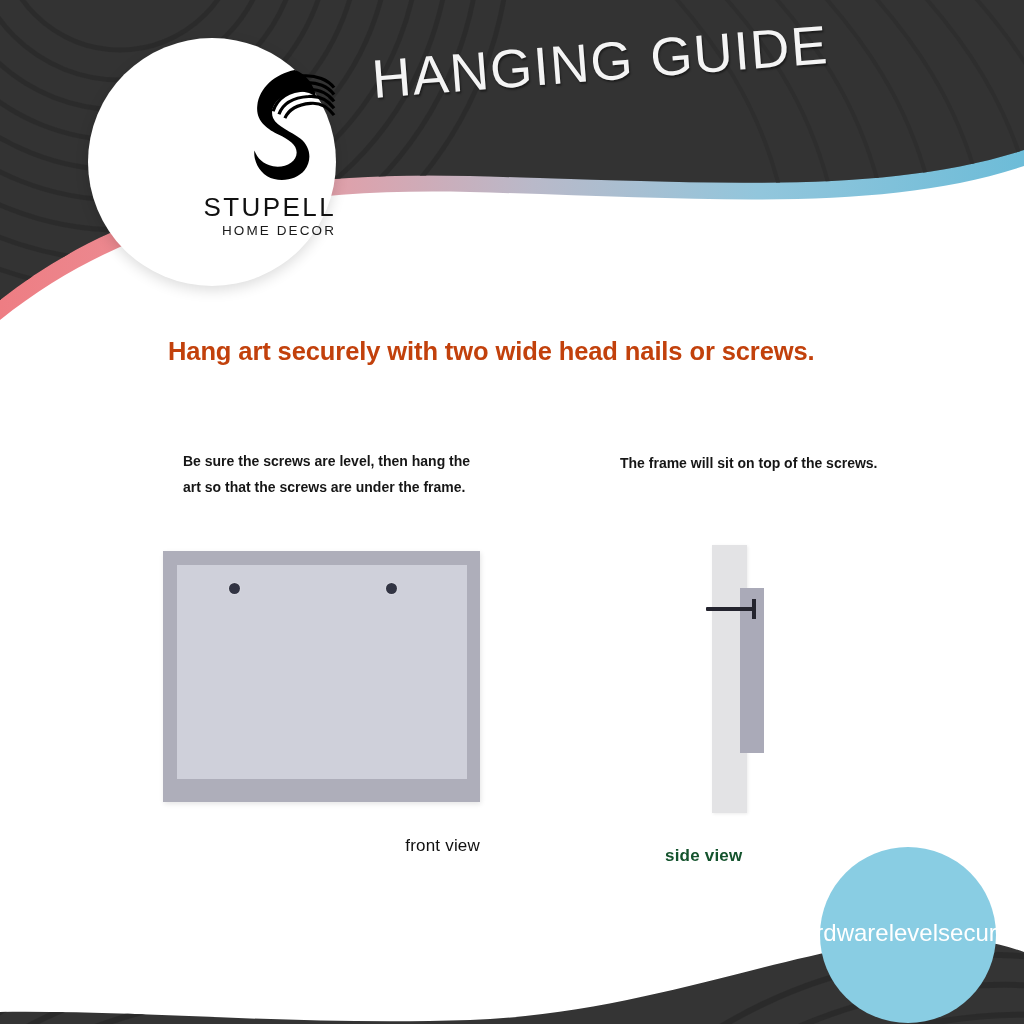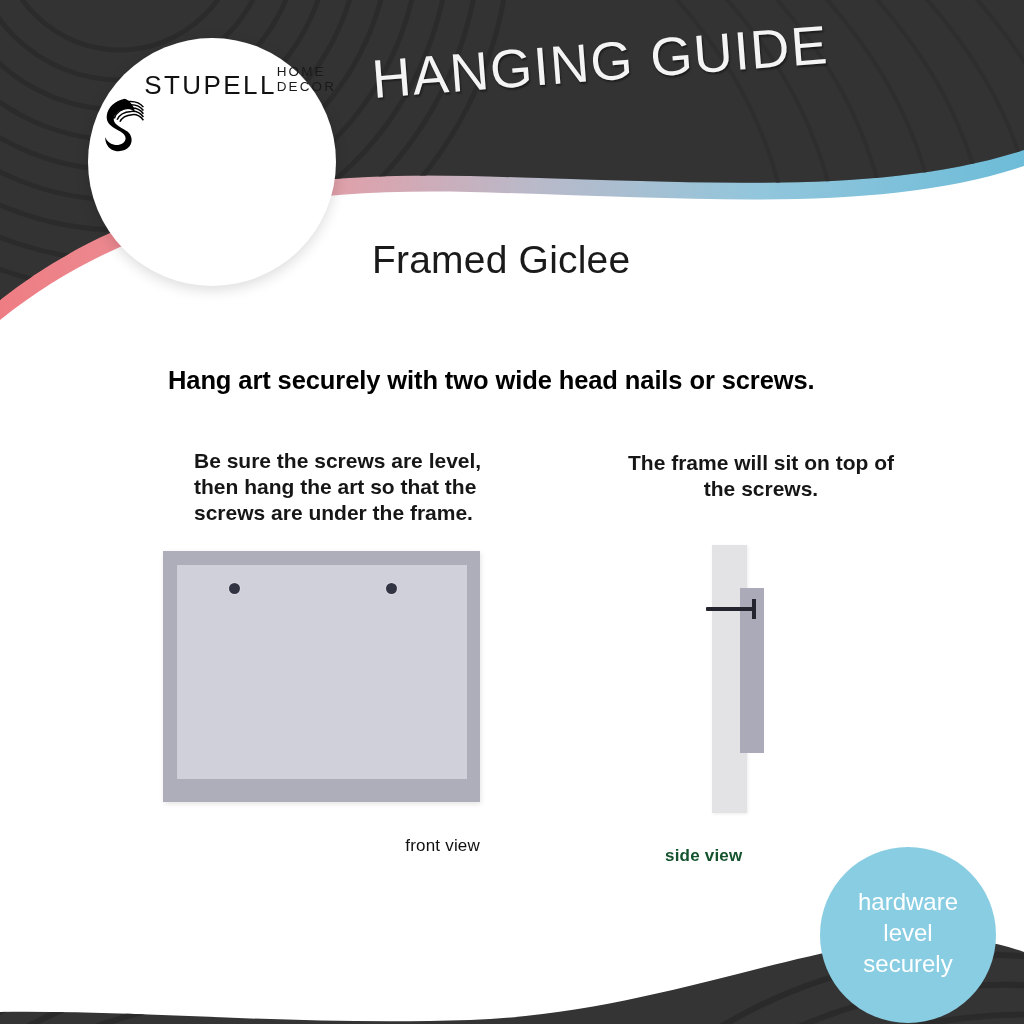"STUPELL" #logo-badge { align-items: flex-start -> flex-end; flex-direction: none -> column }
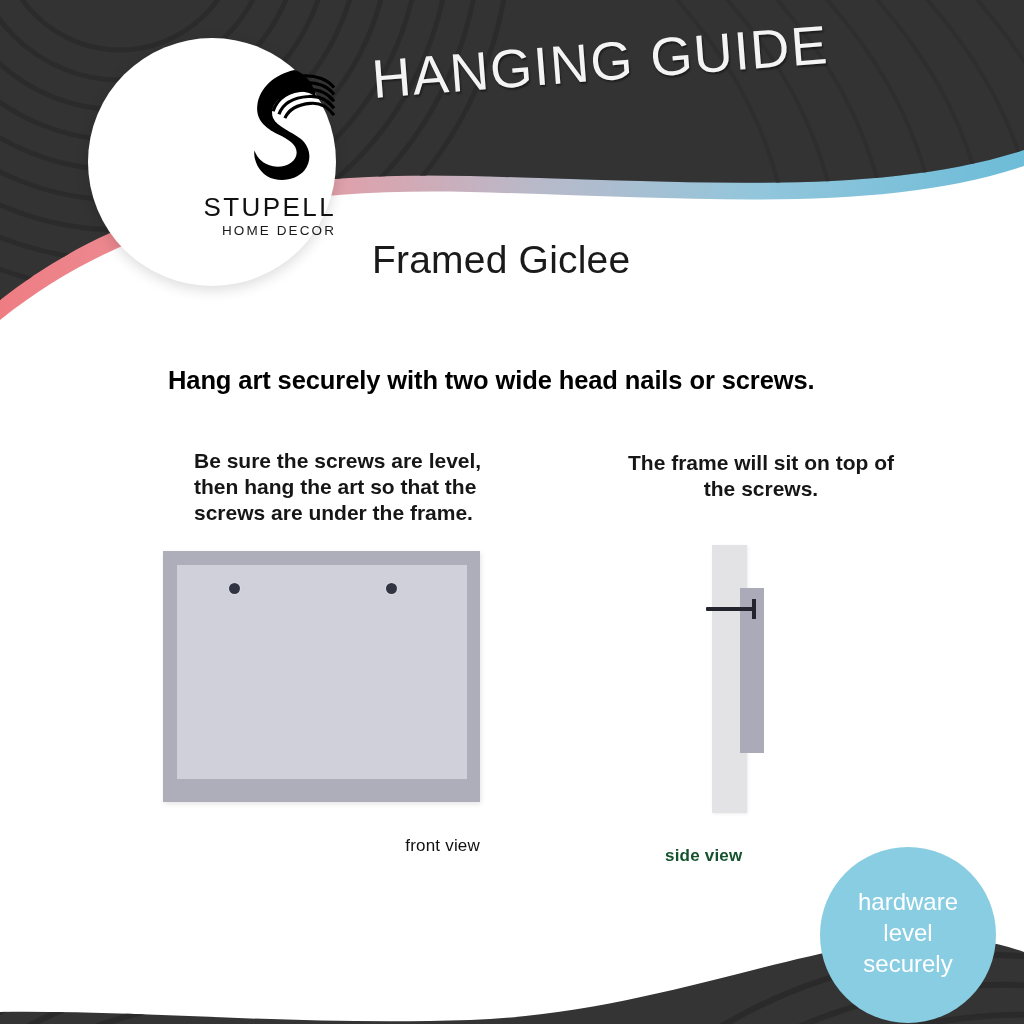"Framed Giclee" div { html: <div>Framed Giclee</div> -> none }
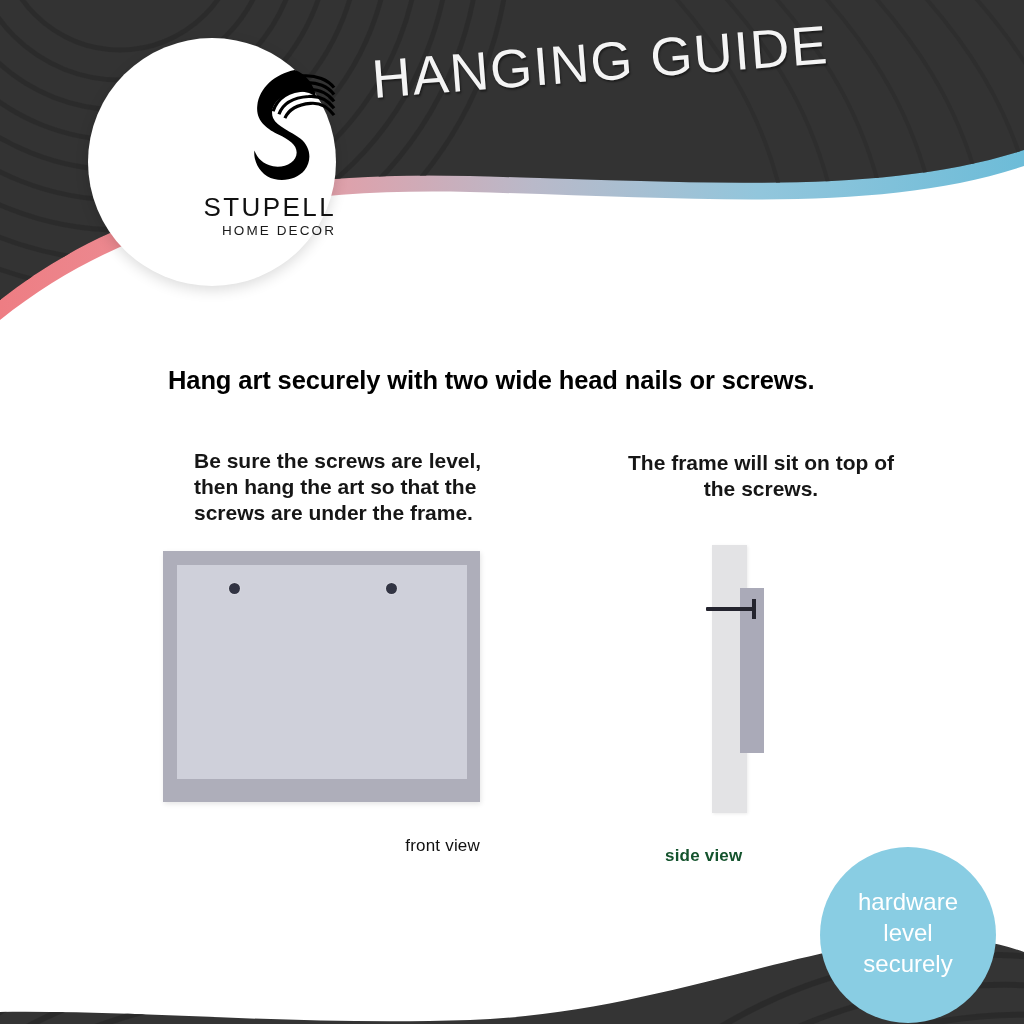"Hang art securely with two" #main-instruction { color: #000000 -> #c2410c; margin-top: 29px -> none }
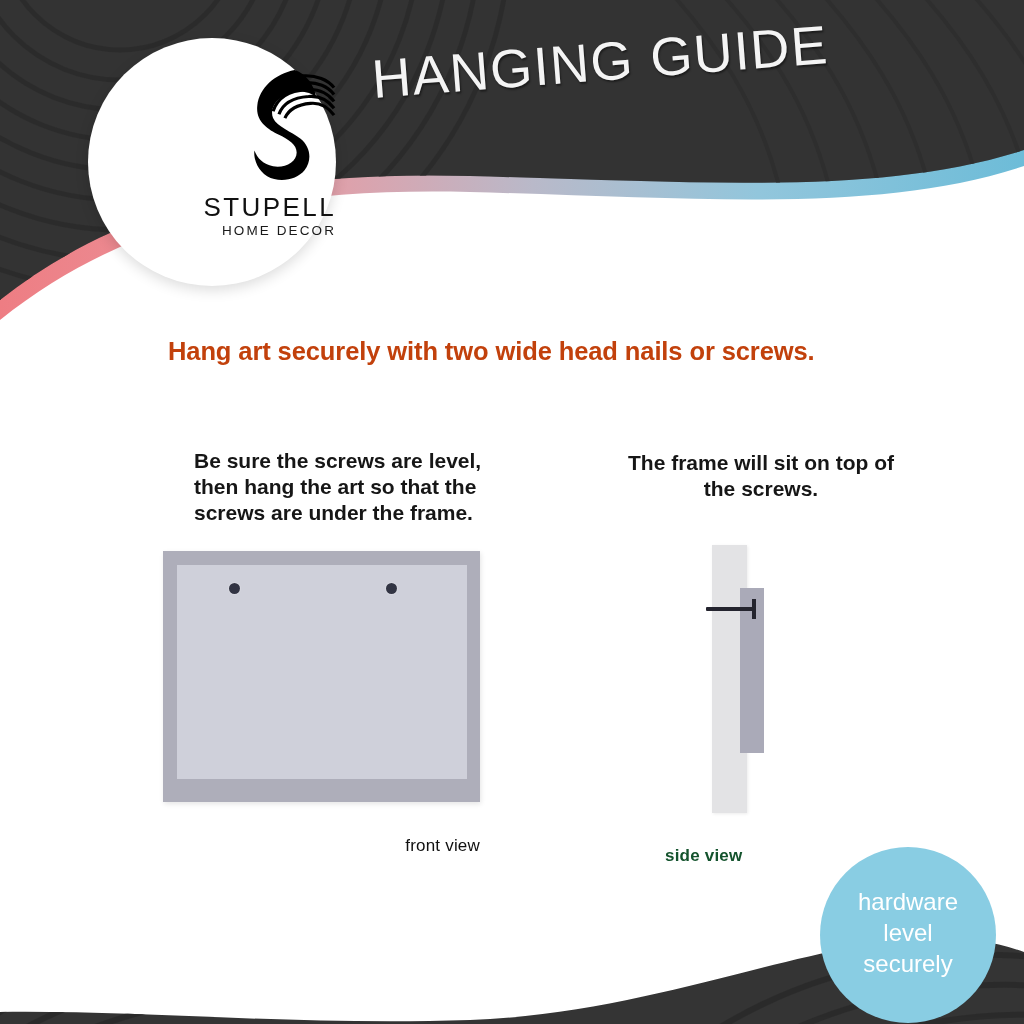"Be sure the screws are" .caption { font-size: 21px -> 14px; margin-left: 11px -> none }
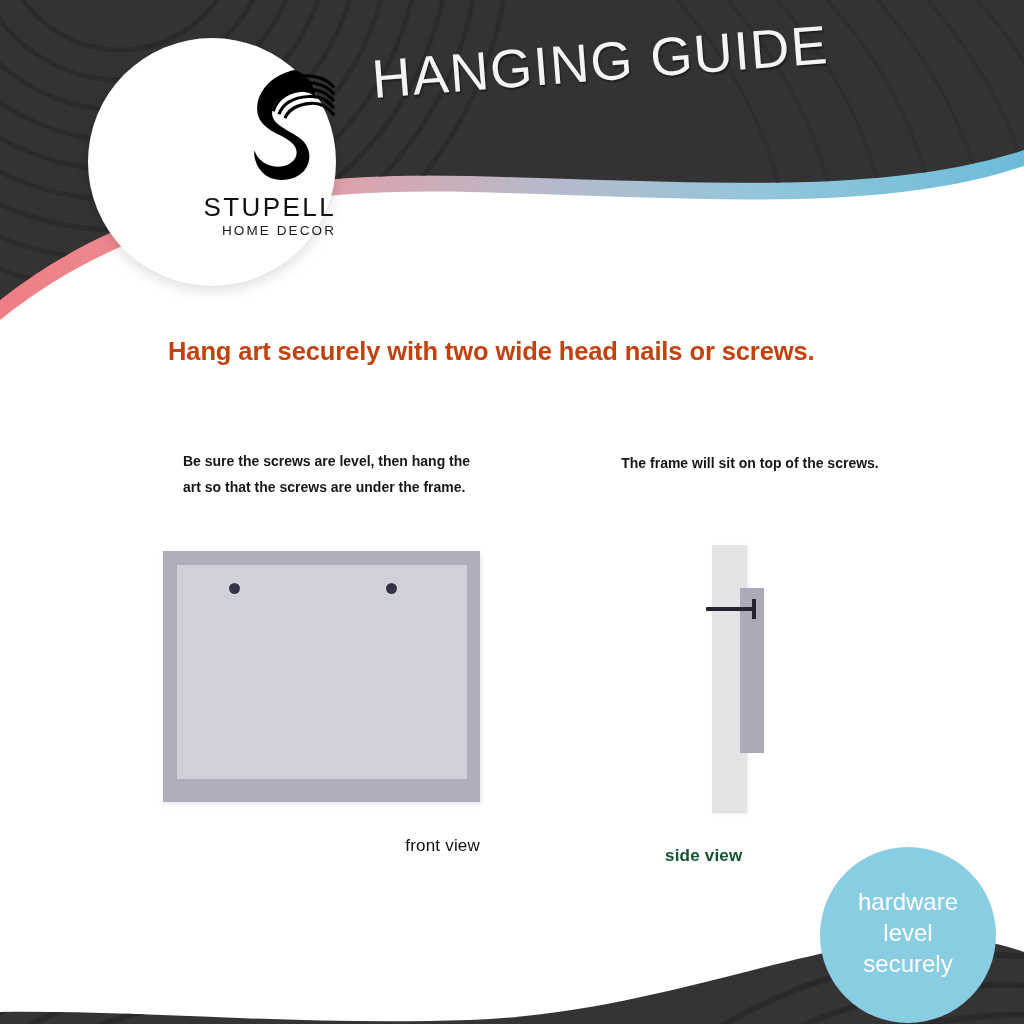"The frame will sit on" #side-caption { left: 605px -> 620px; text-align: center -> none }
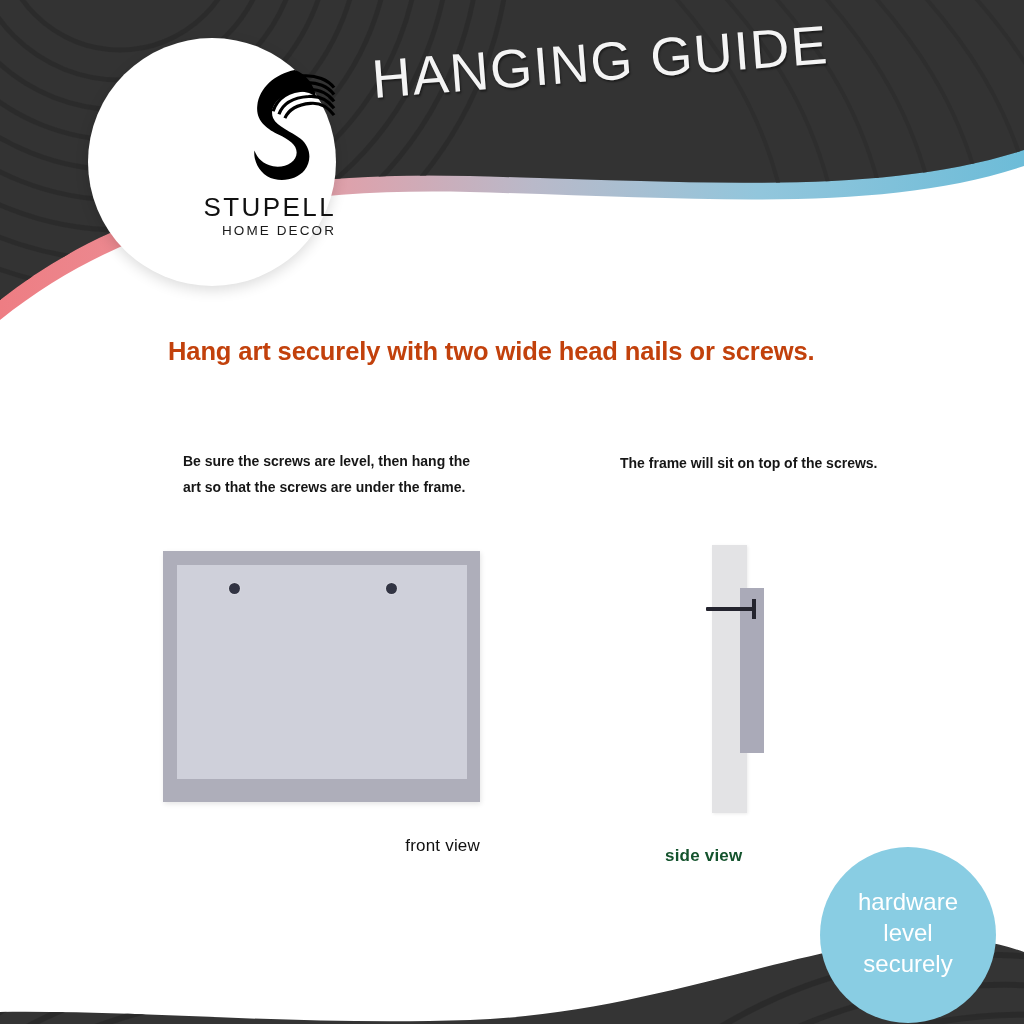"hardware" #hardware-badge { flex-direction: column -> row }
